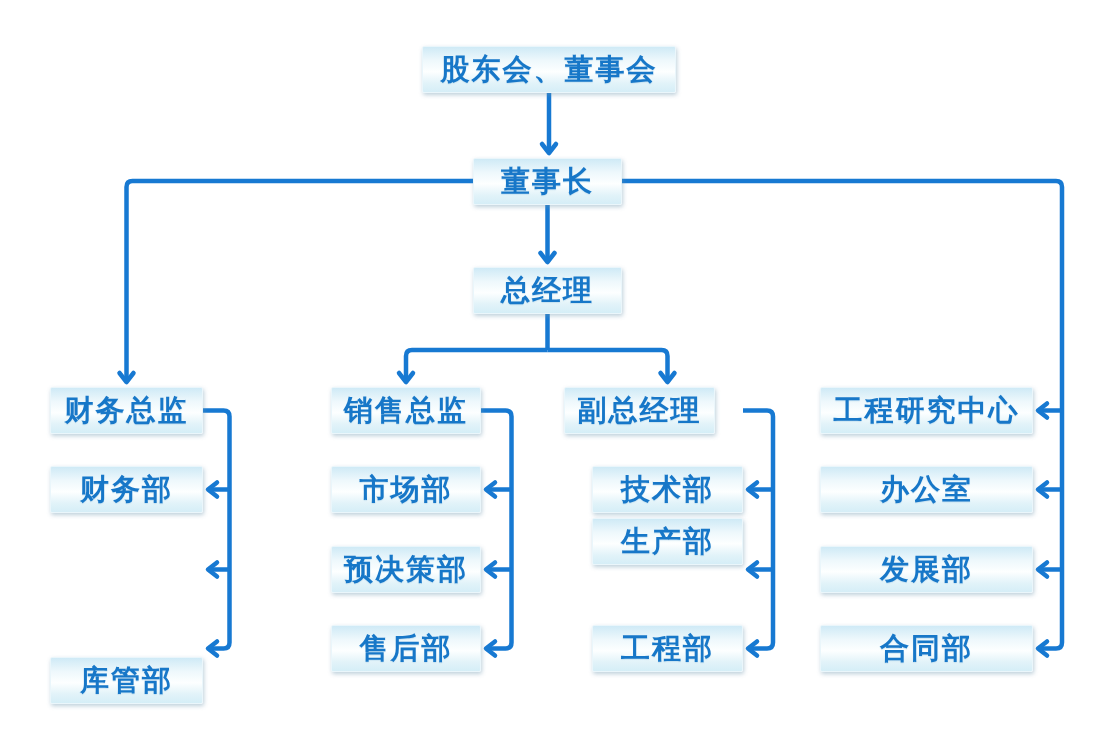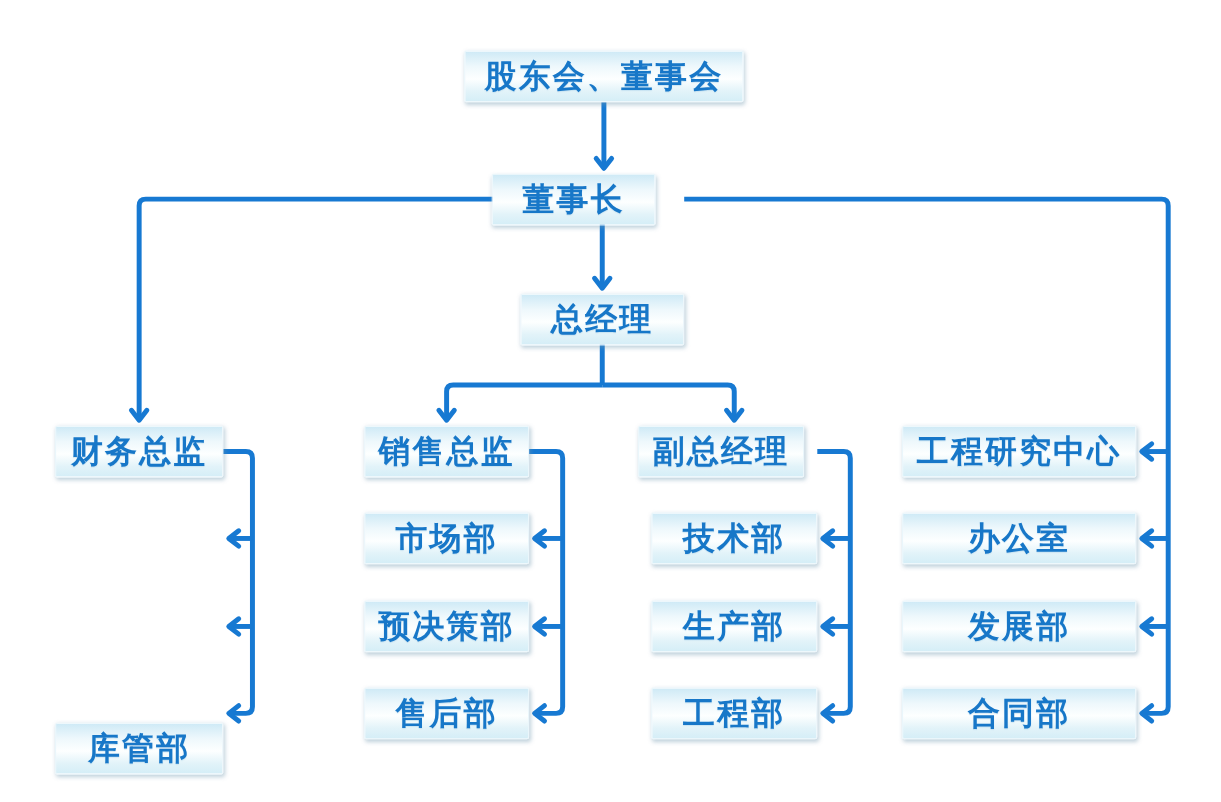"董事长" div.node { left: 447px -> 473px }
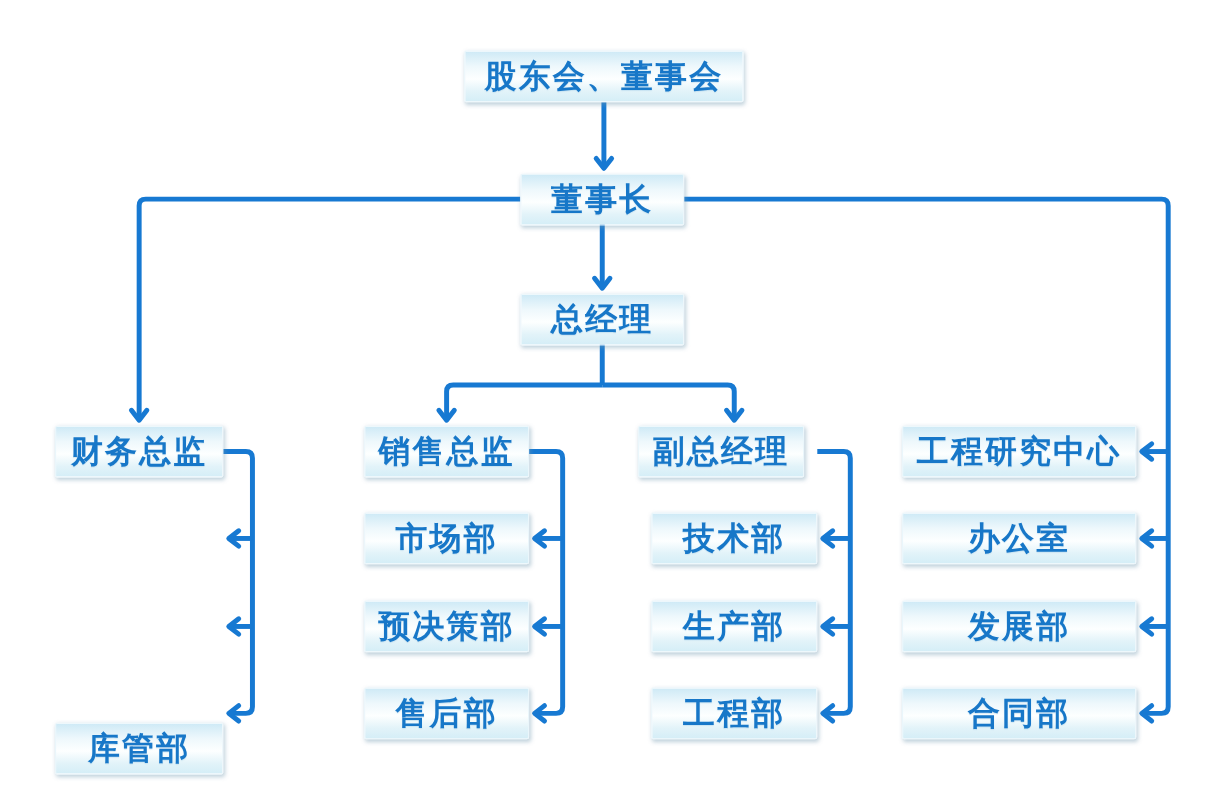"副总经理" div.node { left: 580px -> 564px }
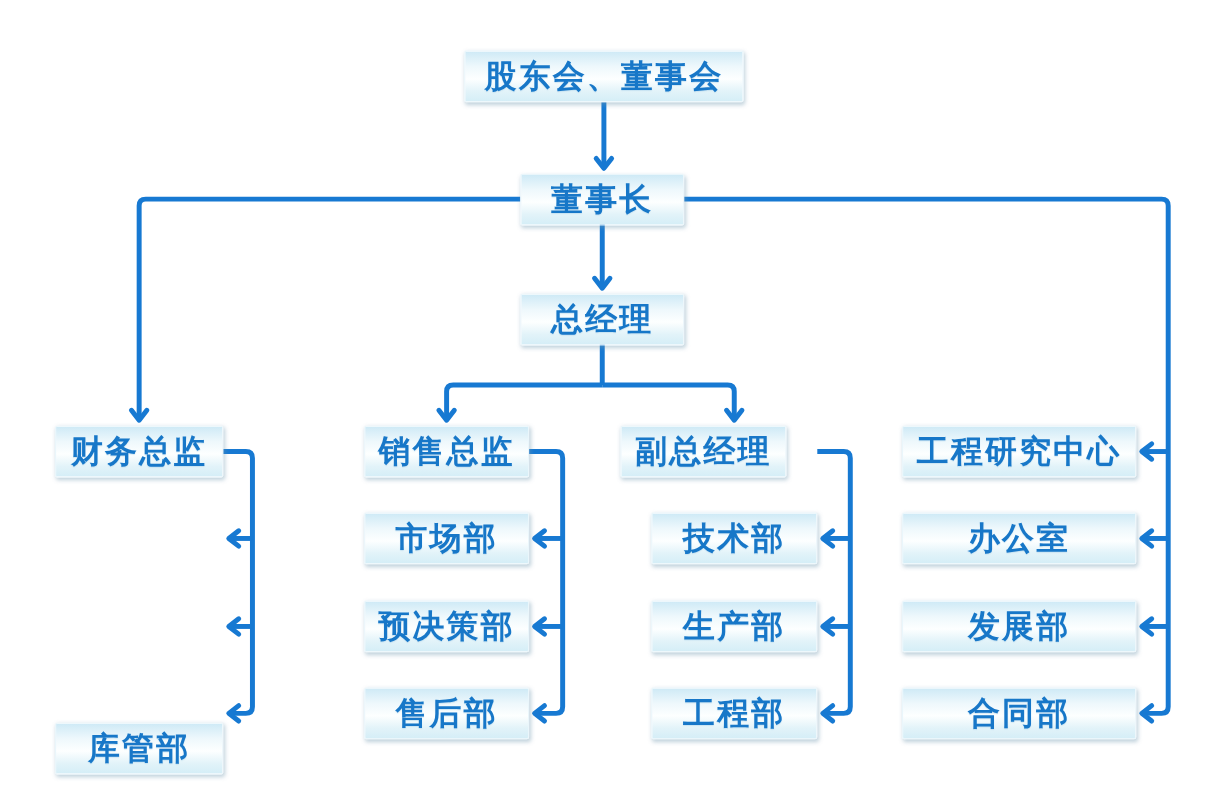"财务部" div.node { html: none -> <div>财务部</div> }
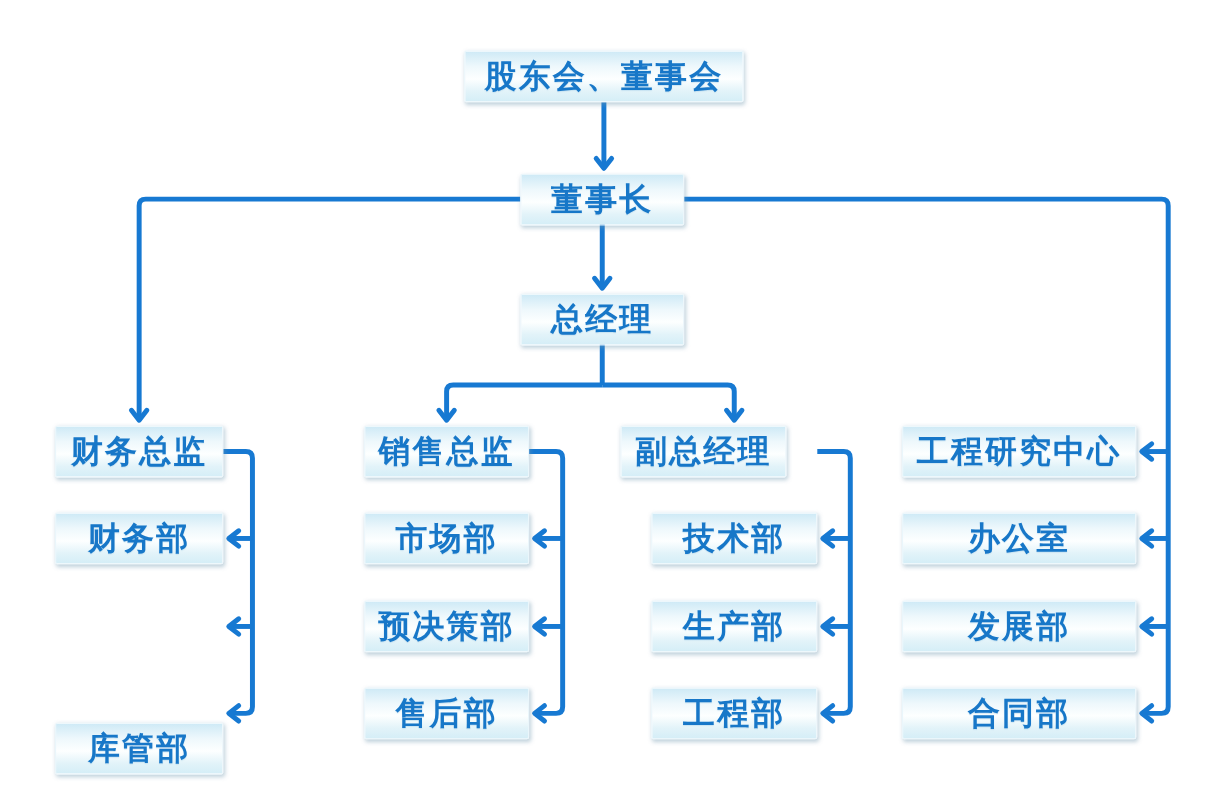"生产部" div.node { top: 546px -> 518px }
